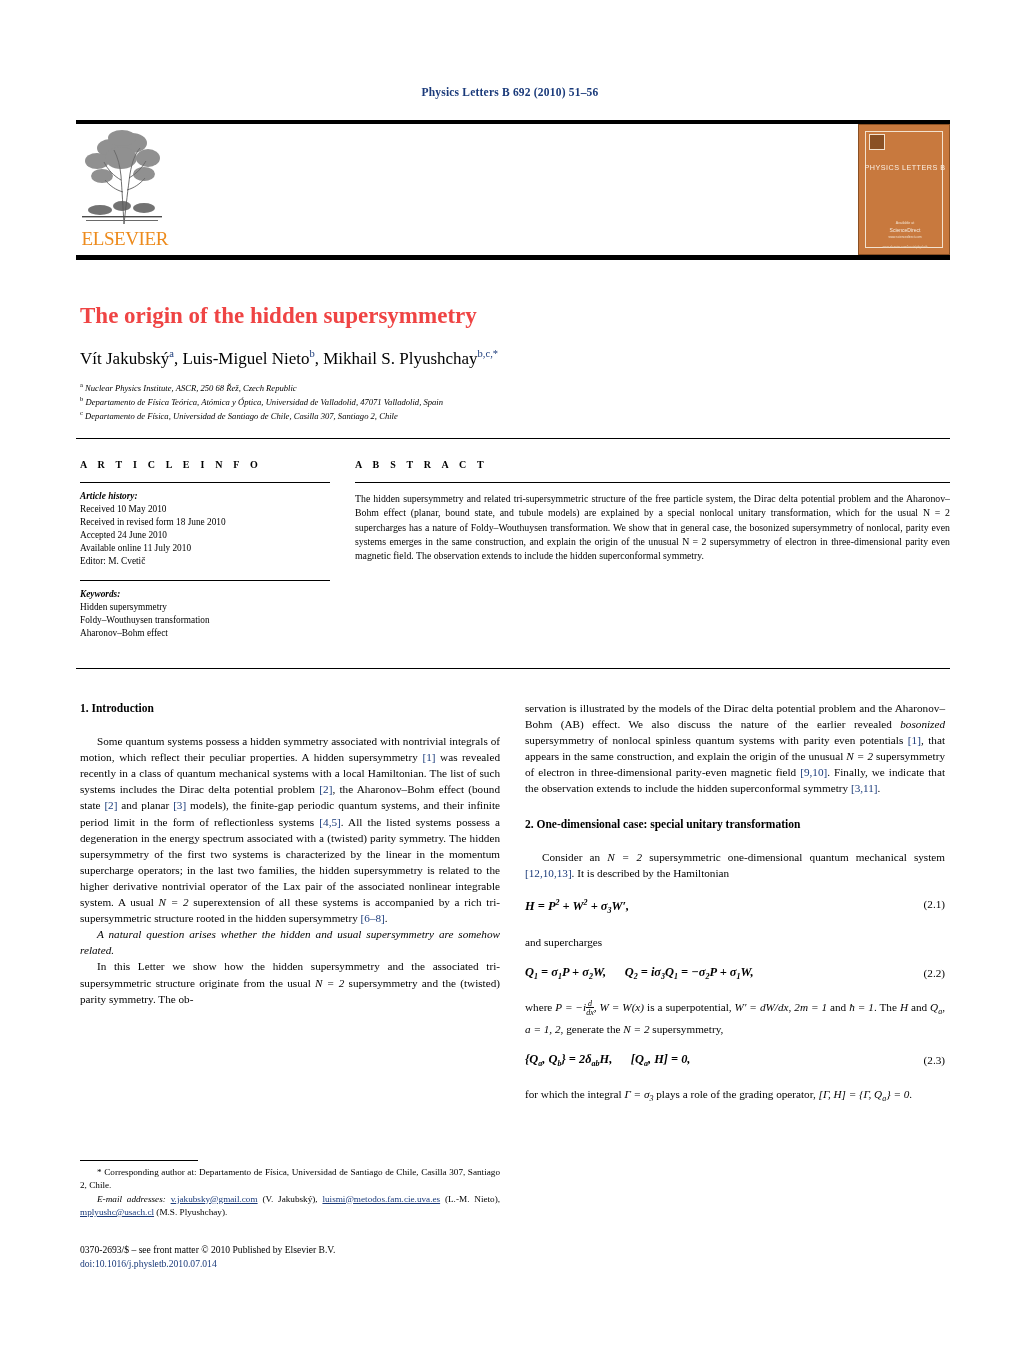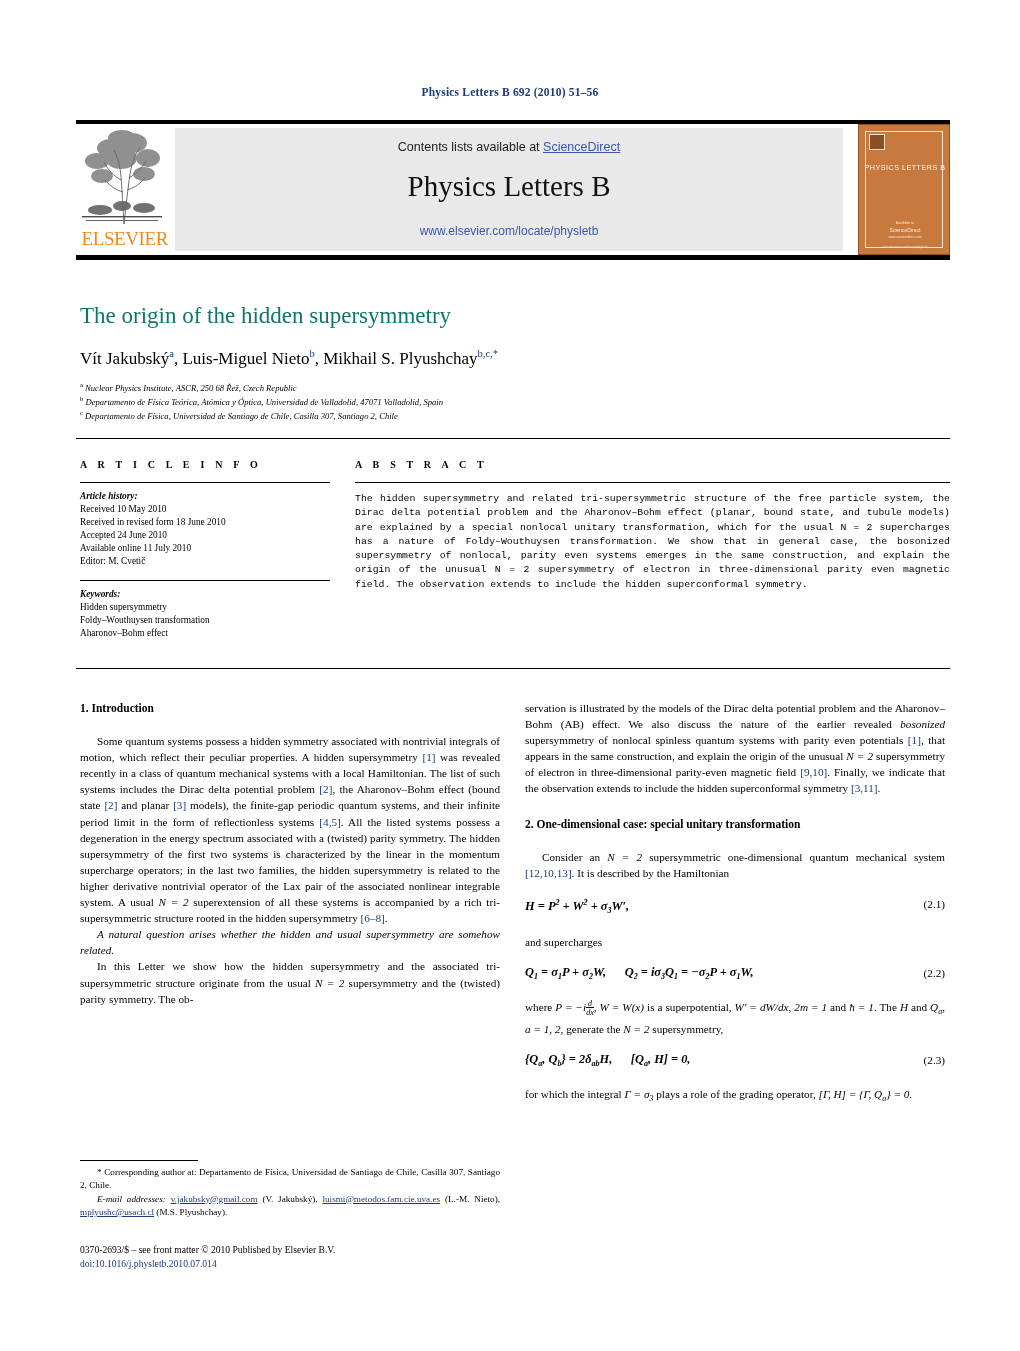"Contents lists available at" div.sd-panel { html: <div> <div> <span>Contents lists available at </span><a>ScienceDirect</a> </div> <div>Physics Letters B</div> <div>www.elsevier.com/locate/physletb</div> </div> -> none }
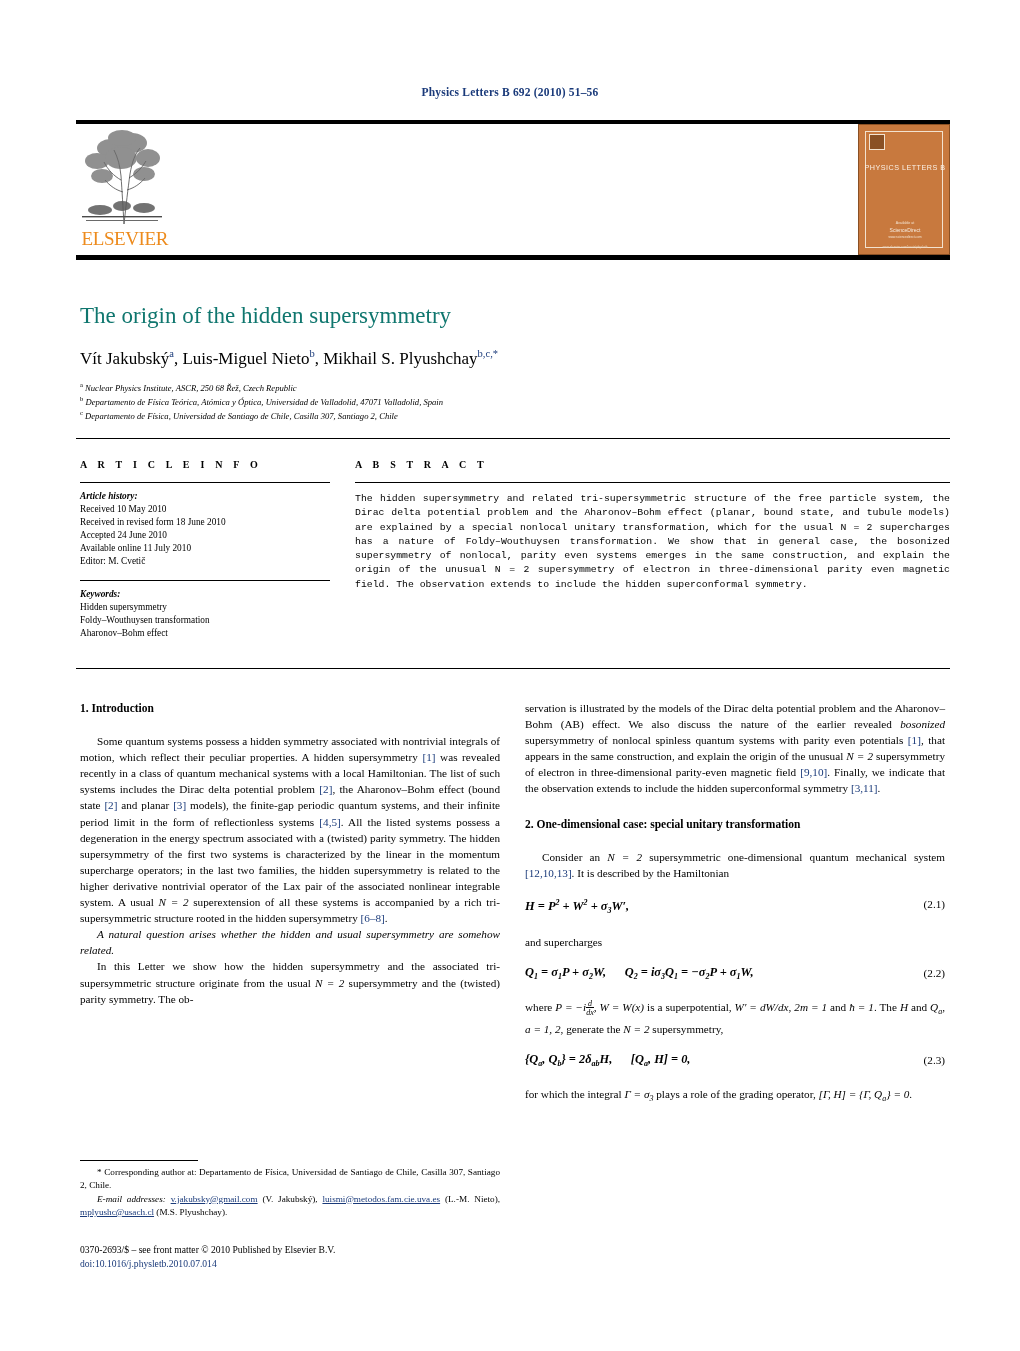"The origin of the hidden" .art-title { color: #0f766e -> #ef4444; font-weight: none -> bold }
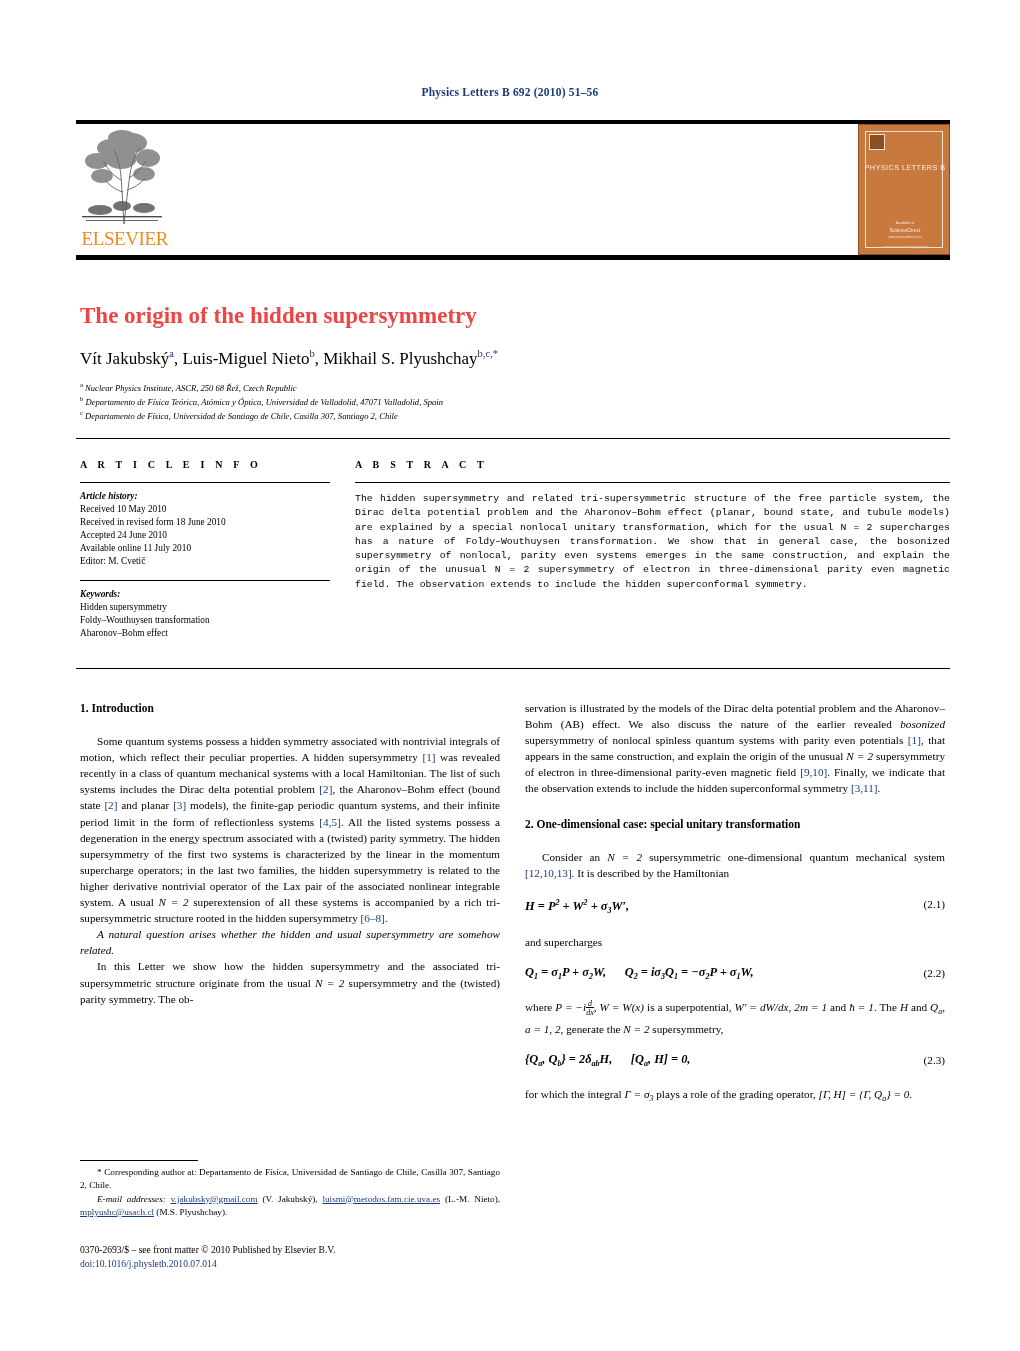"The hidden supersymmetry and related" .abs-body { font-family: Liberation Mono, monospace -> Liberation Serif, serif }
